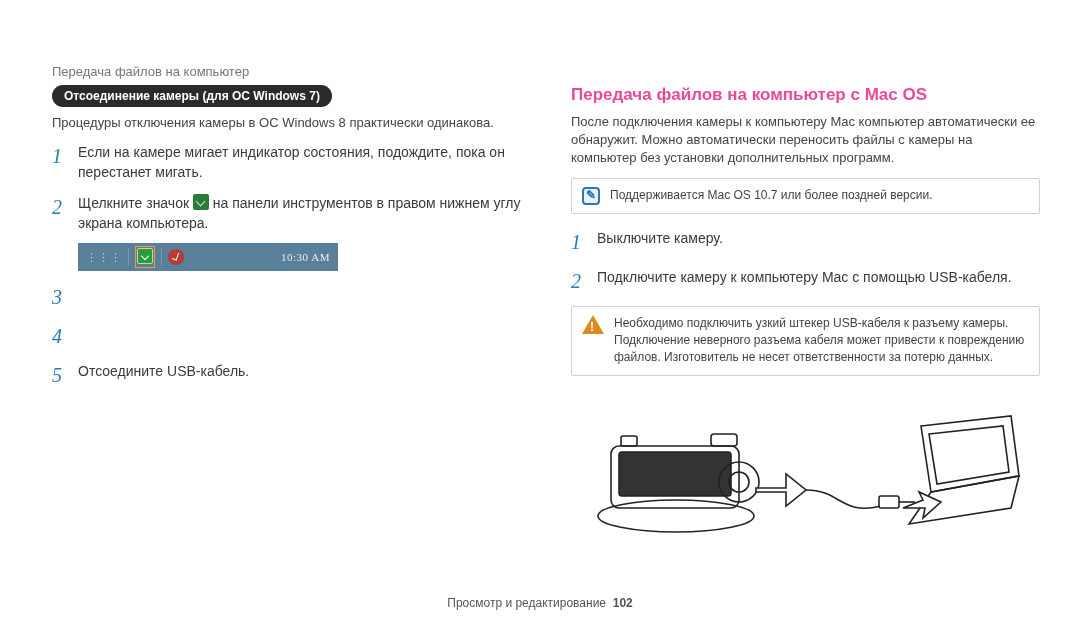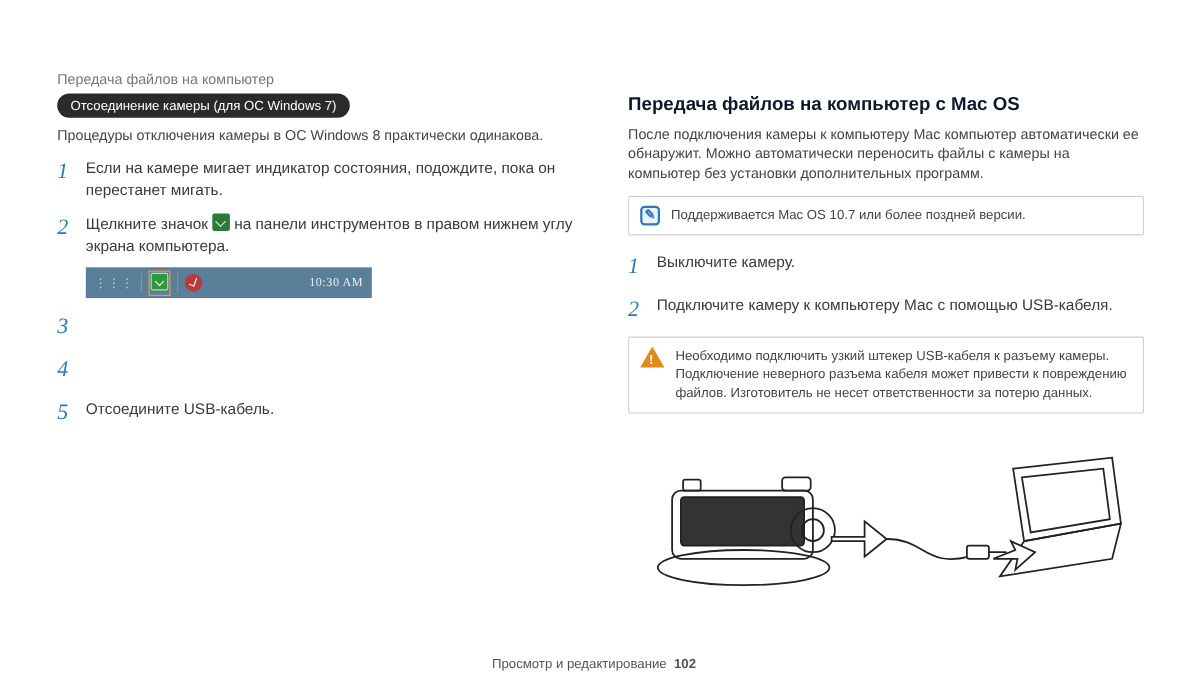"Отсоединение камеры (для ОС Windows" .black-pill { font-weight: normal -> bold }
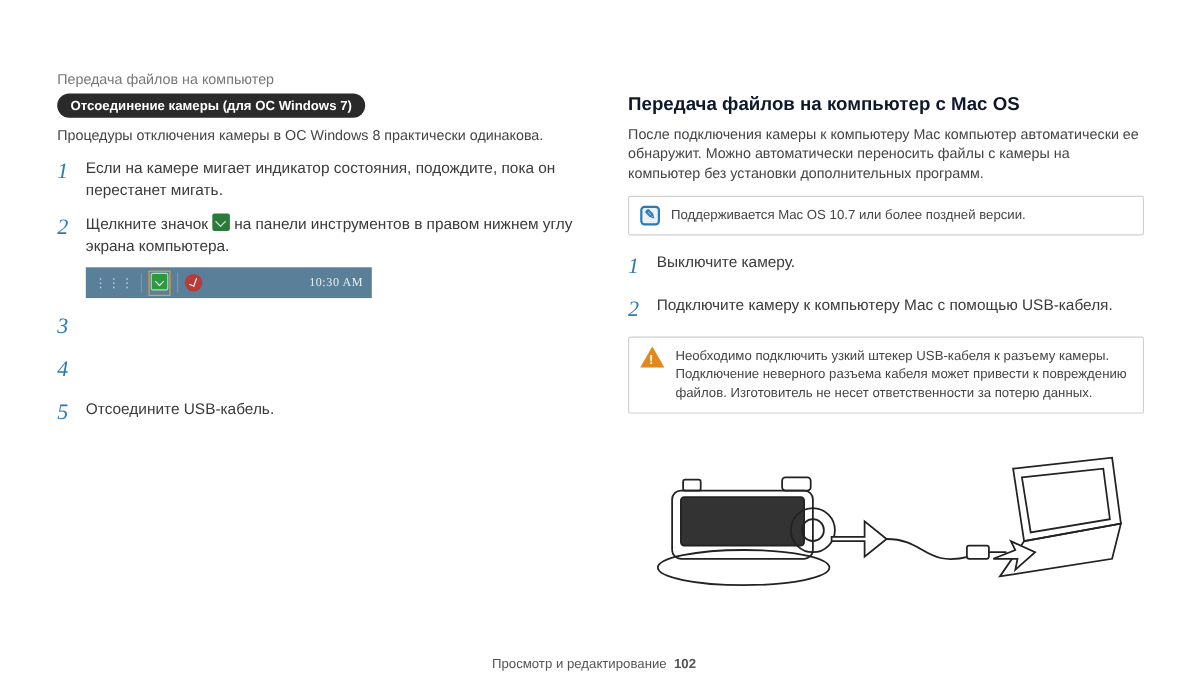"Передача файлов на компьютер с" .section-title { color: #0f172a -> #ec4899 }
